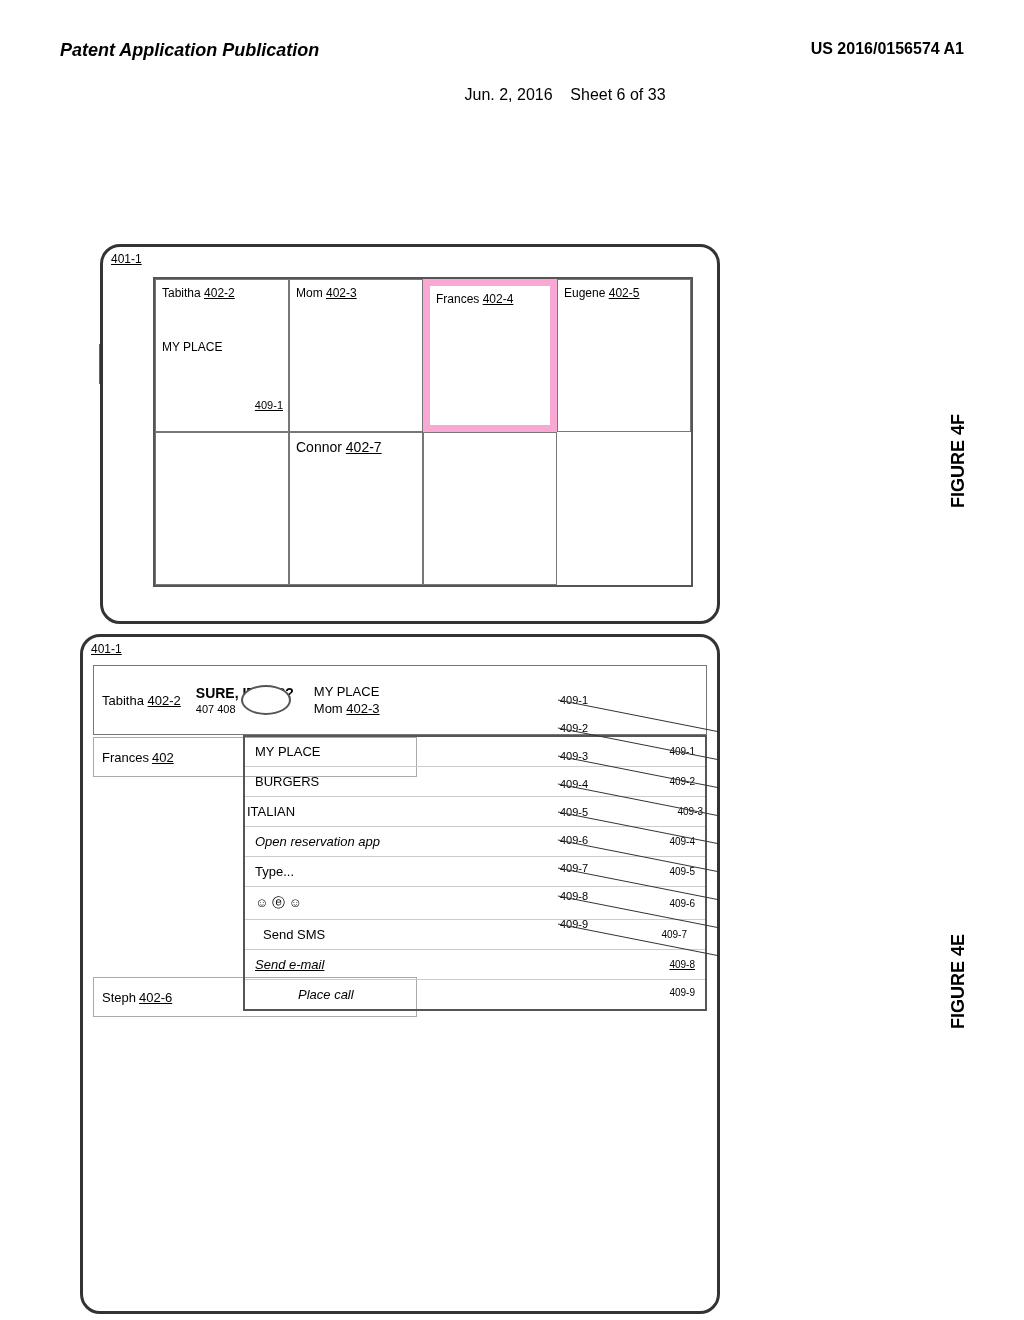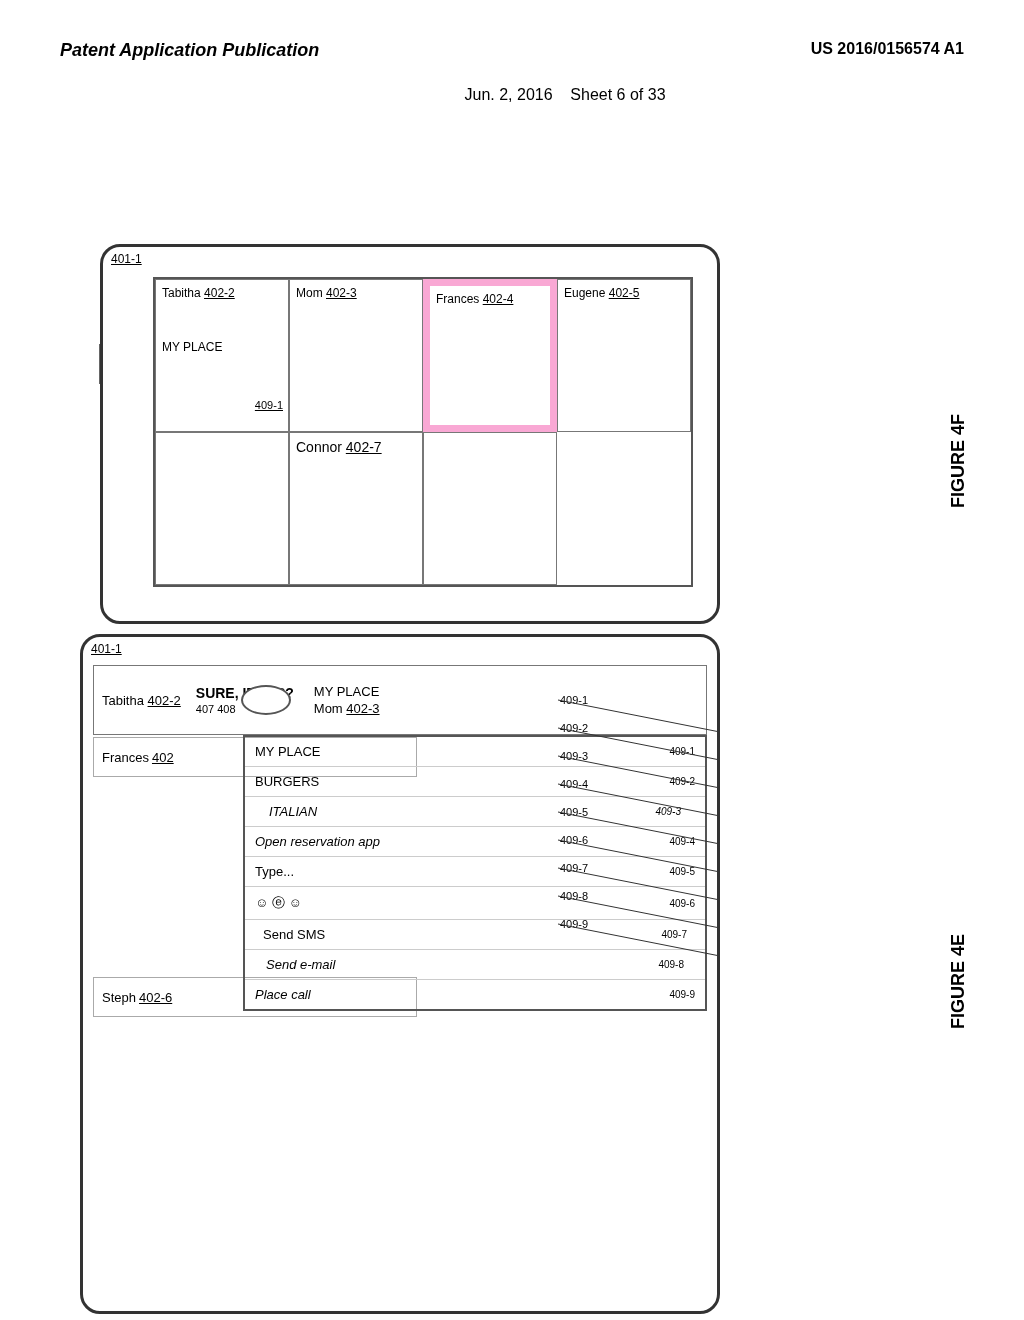"ITALIAN" div { font-style: italic -> none; padding: 7px 24px -> 7px 2px }
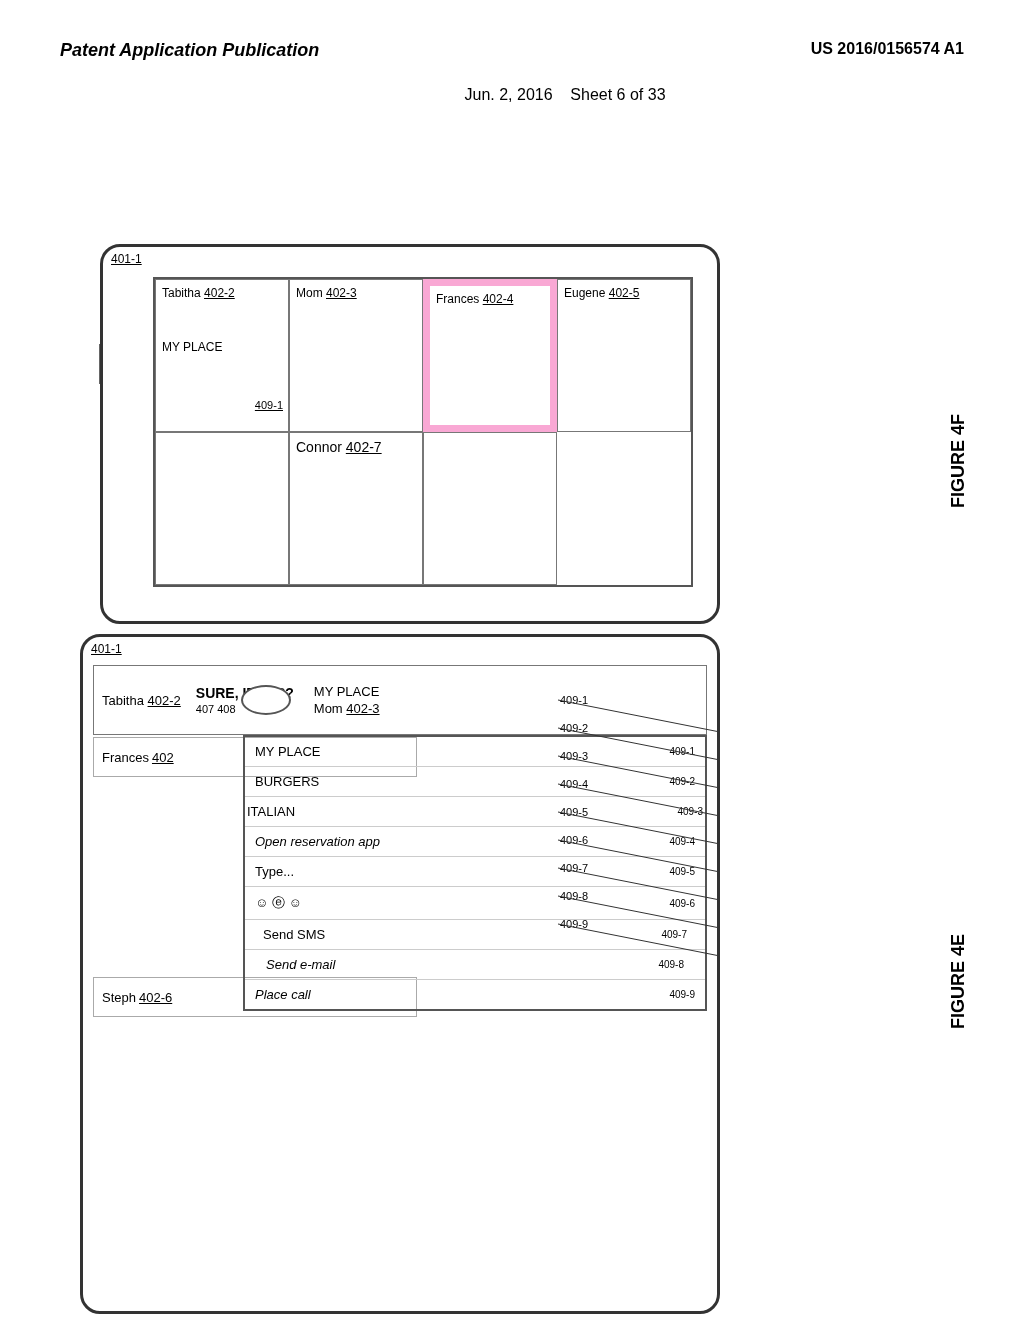"Send e-mail" div { padding: 7px 21px -> 7px 10px; text-decoration: none -> underline }
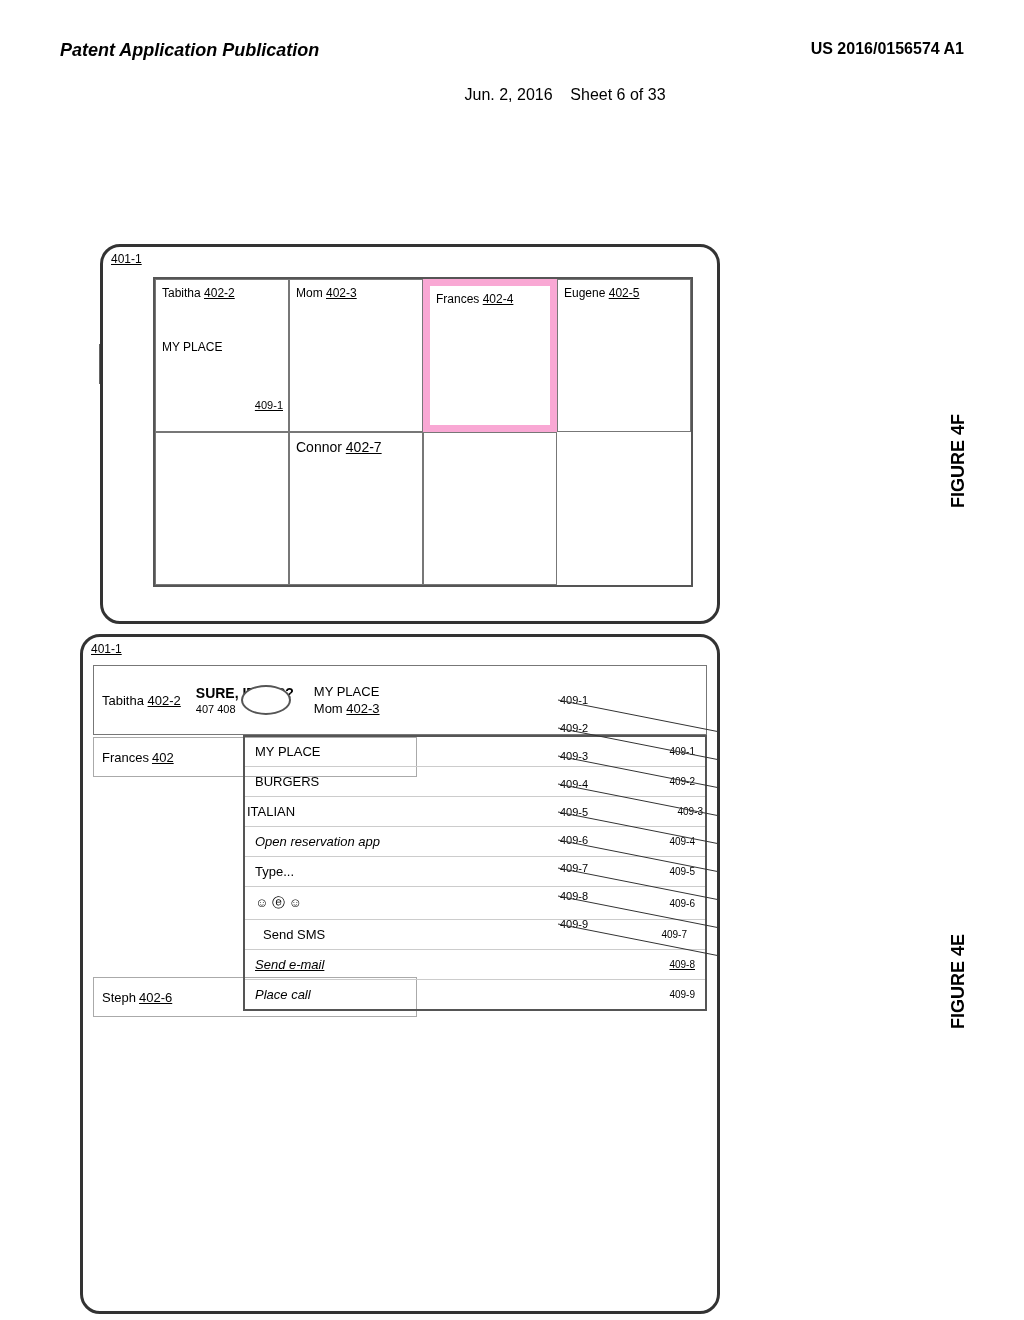"Place call" div { align-items: center -> flex-start; margin-left: none -> 43px }
